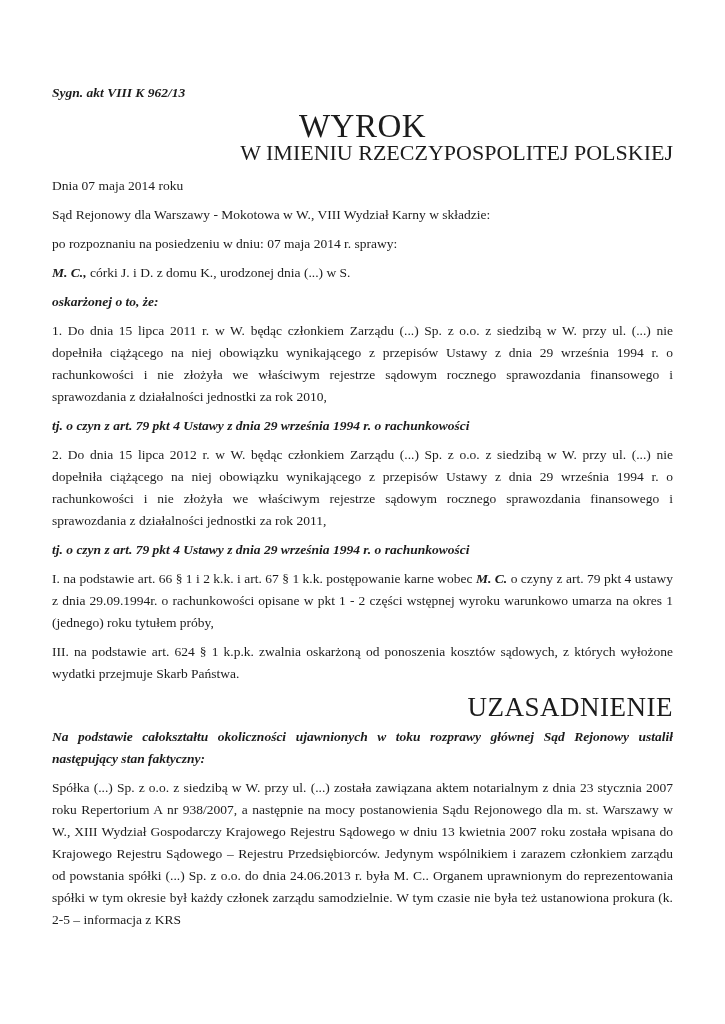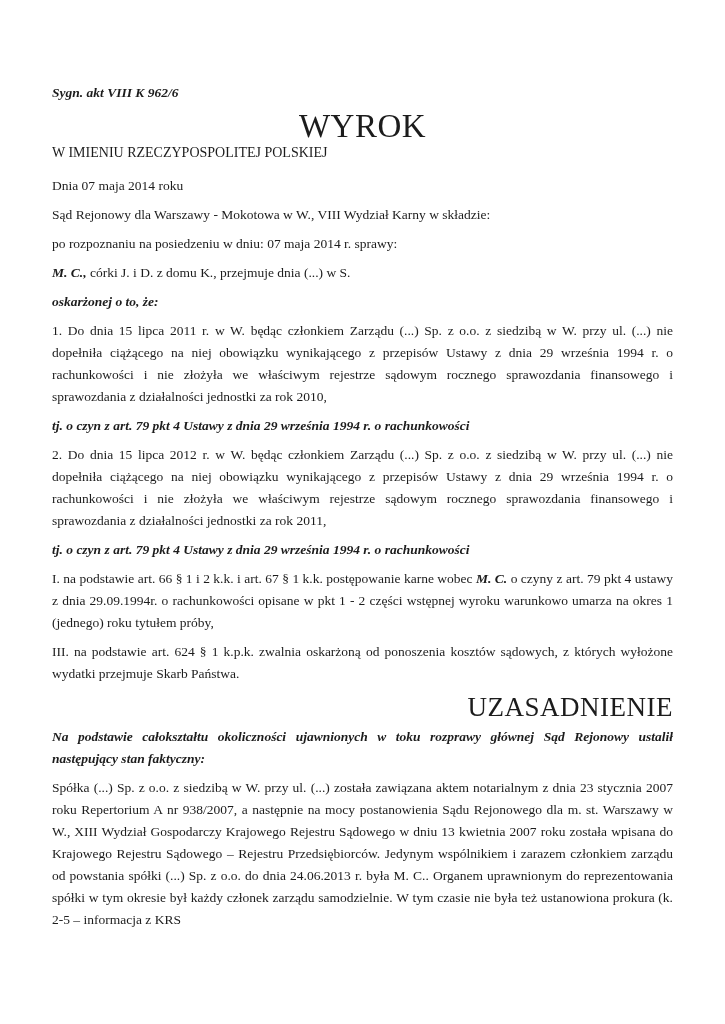"Sygn. akt VIII K 962/6" p.bi { text: 962/6 -> 962/13 }
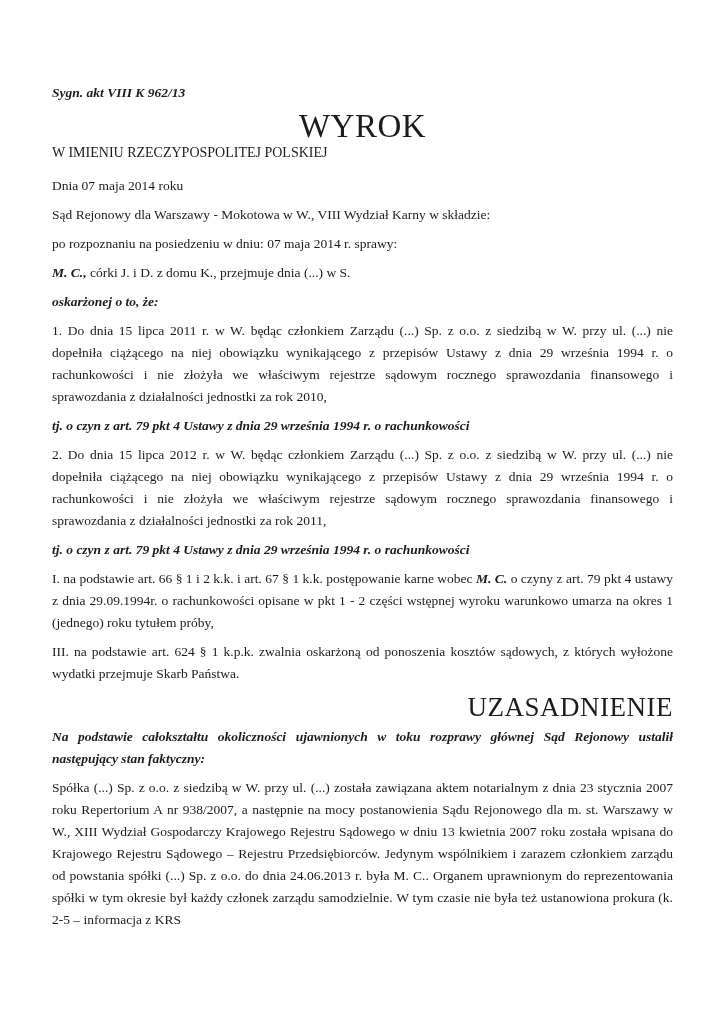"W IMIENIU RZECZYPOSPOLITEJ POLSKIEJ" .doc-subtitle { font-size: 14px -> 22px; text-align: left -> right }
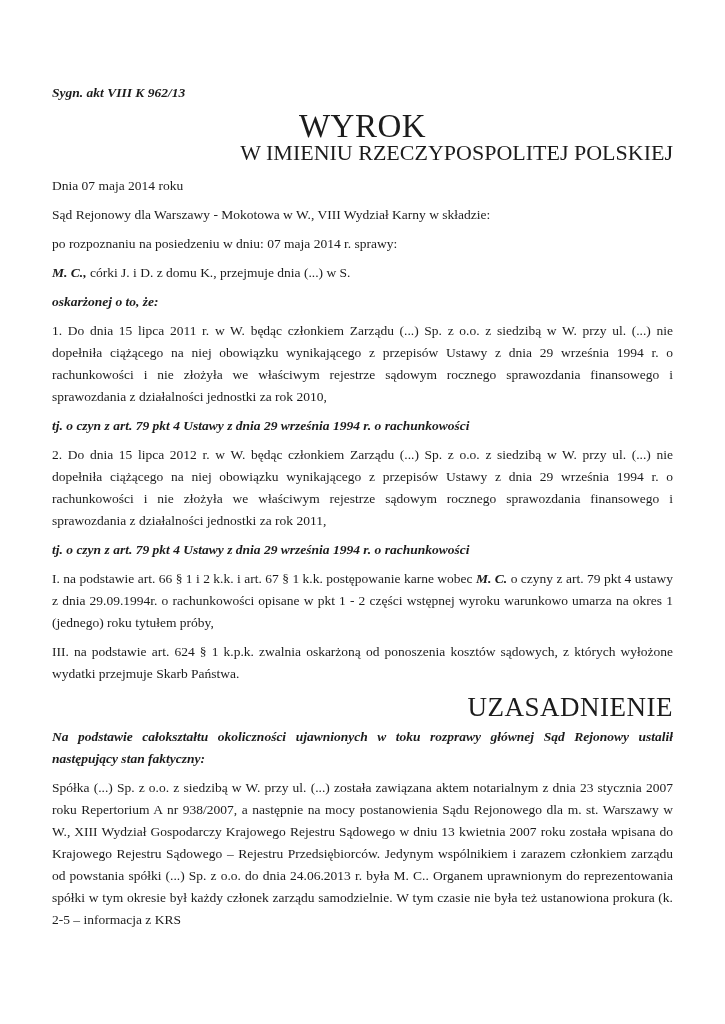"córki J. i D. z" span { text: przejmuje -> urodzonej }
